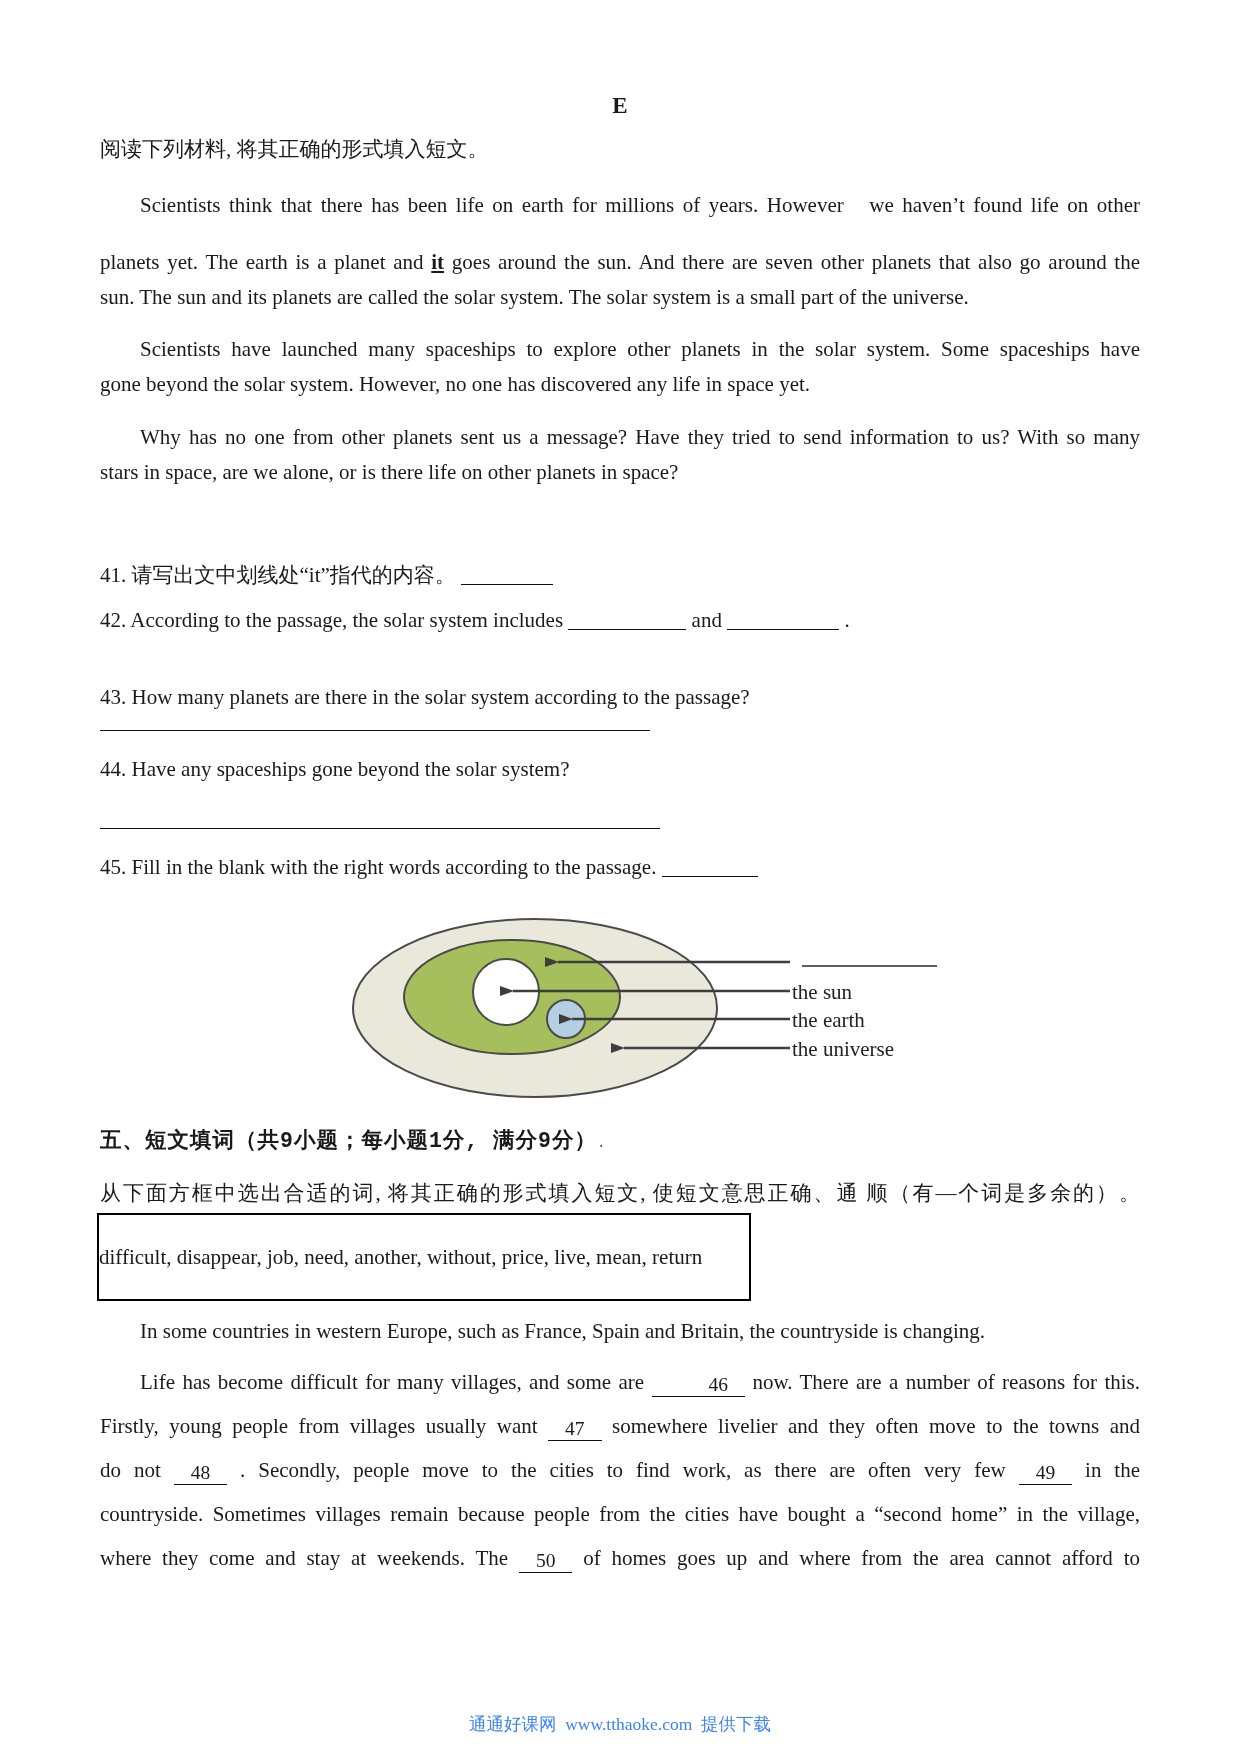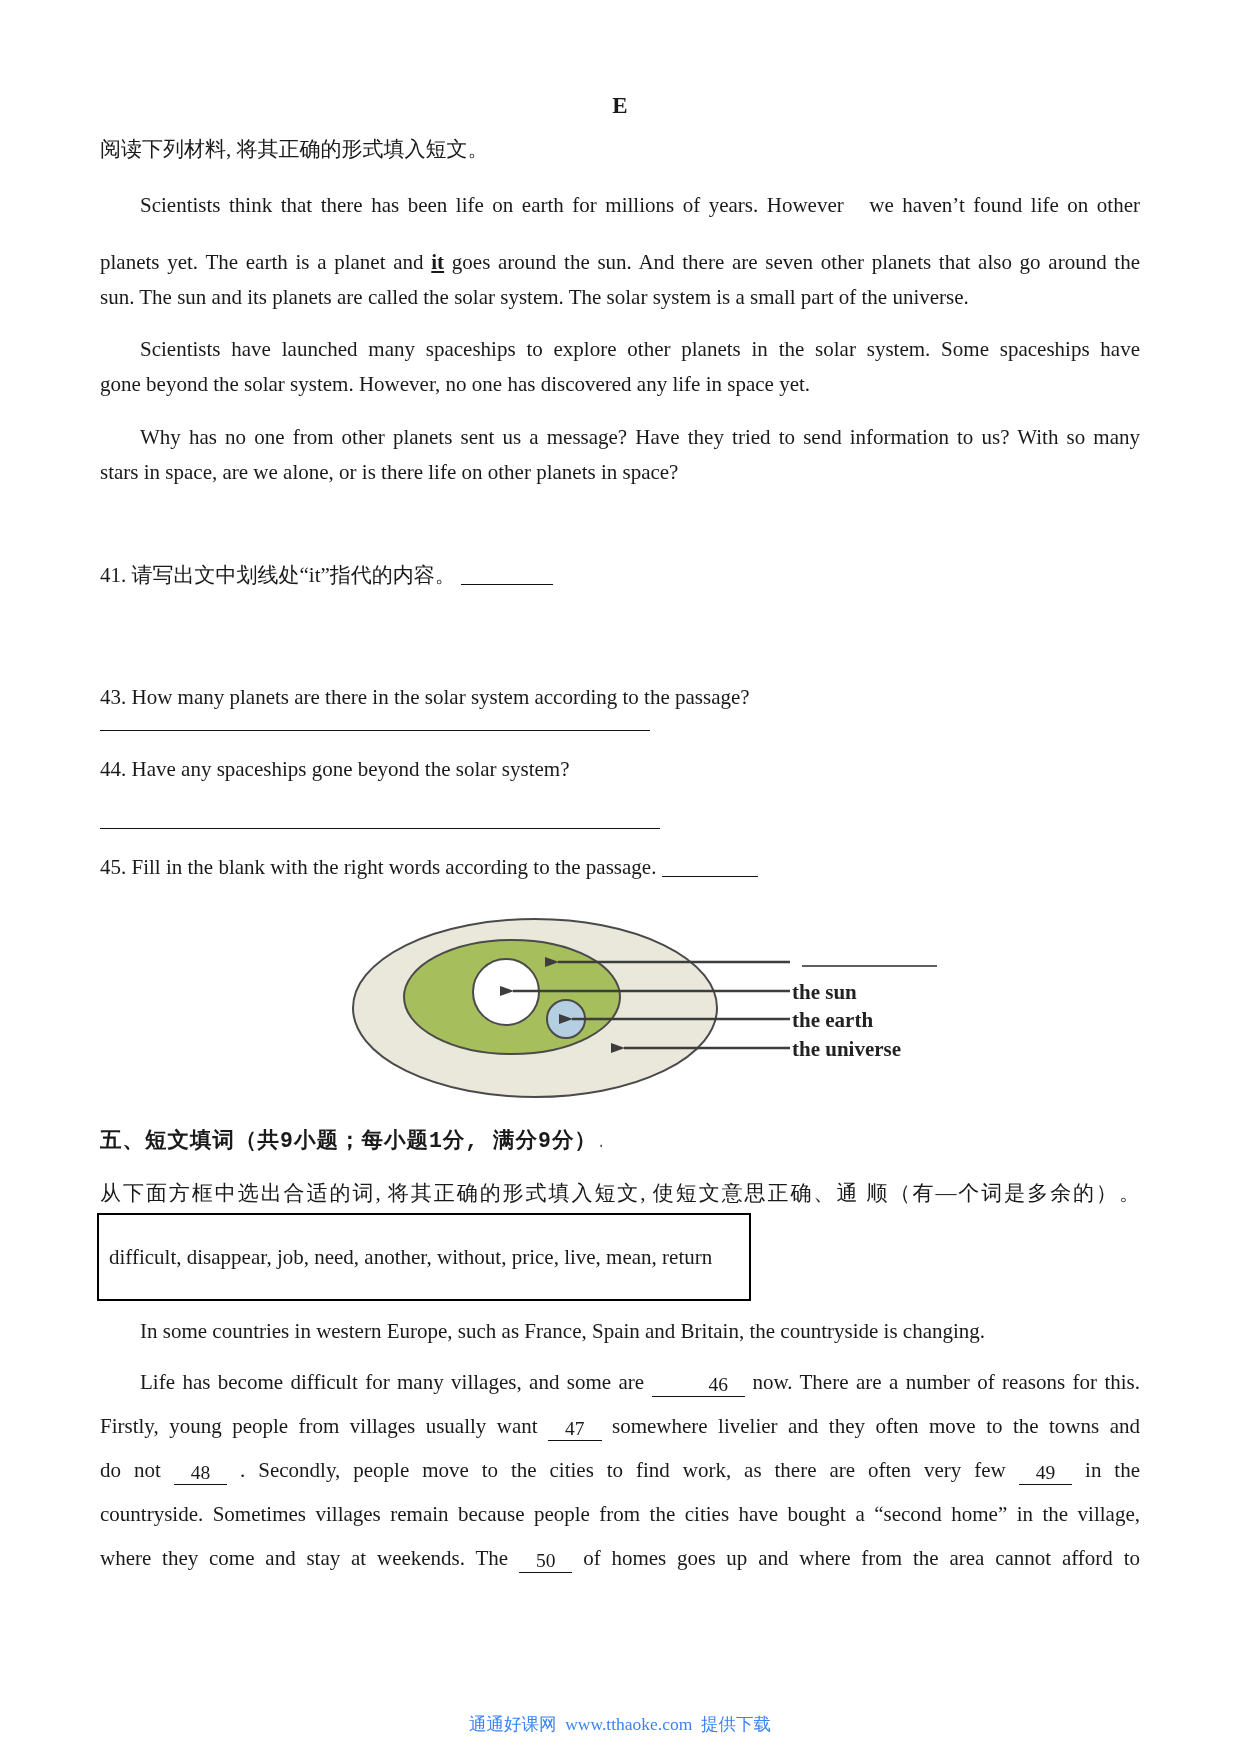"42. According to the passage," div.ln { html: none -> <div><span>42. According to the passage, the solar system includes </span><span></span><span> and </span><span></span><span> .</span></div> }
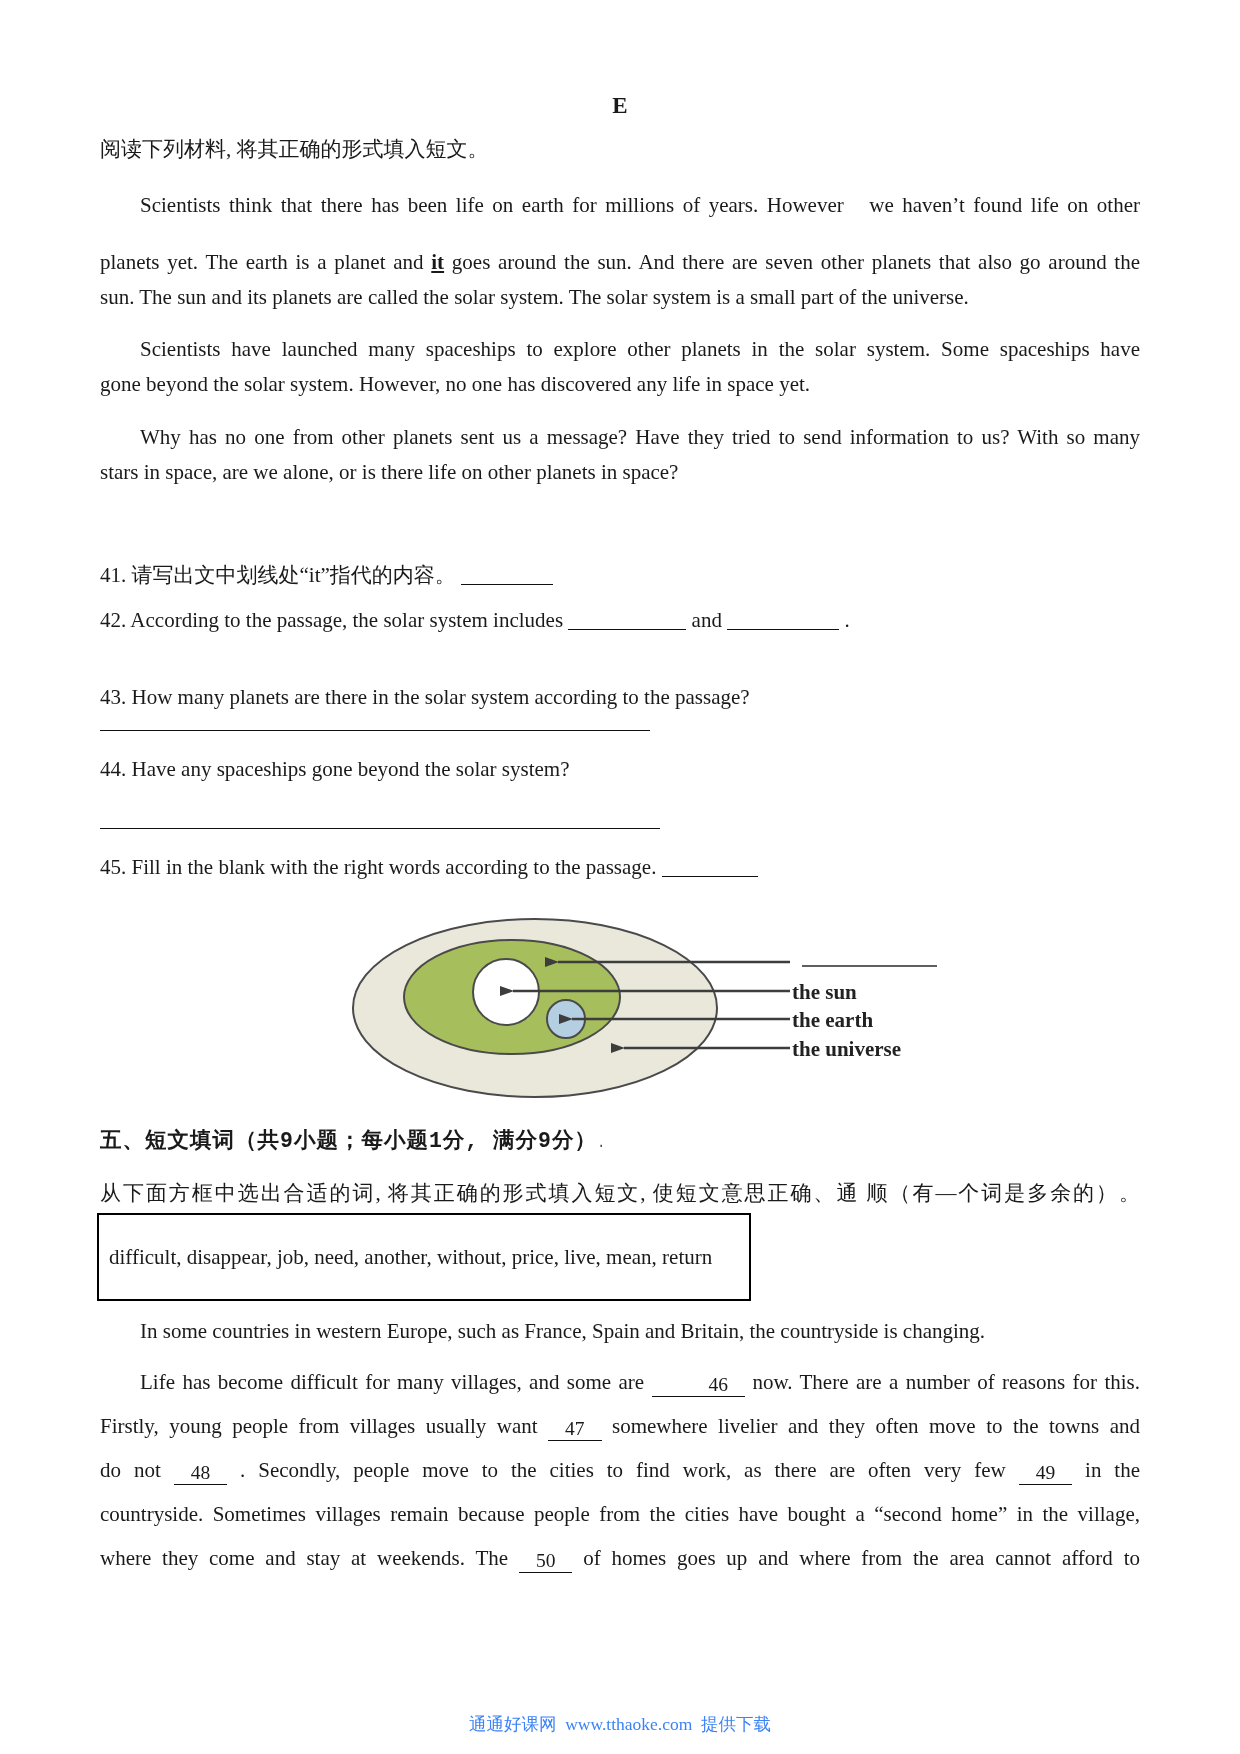"the sun" .diagram { font-weight: bold -> none }
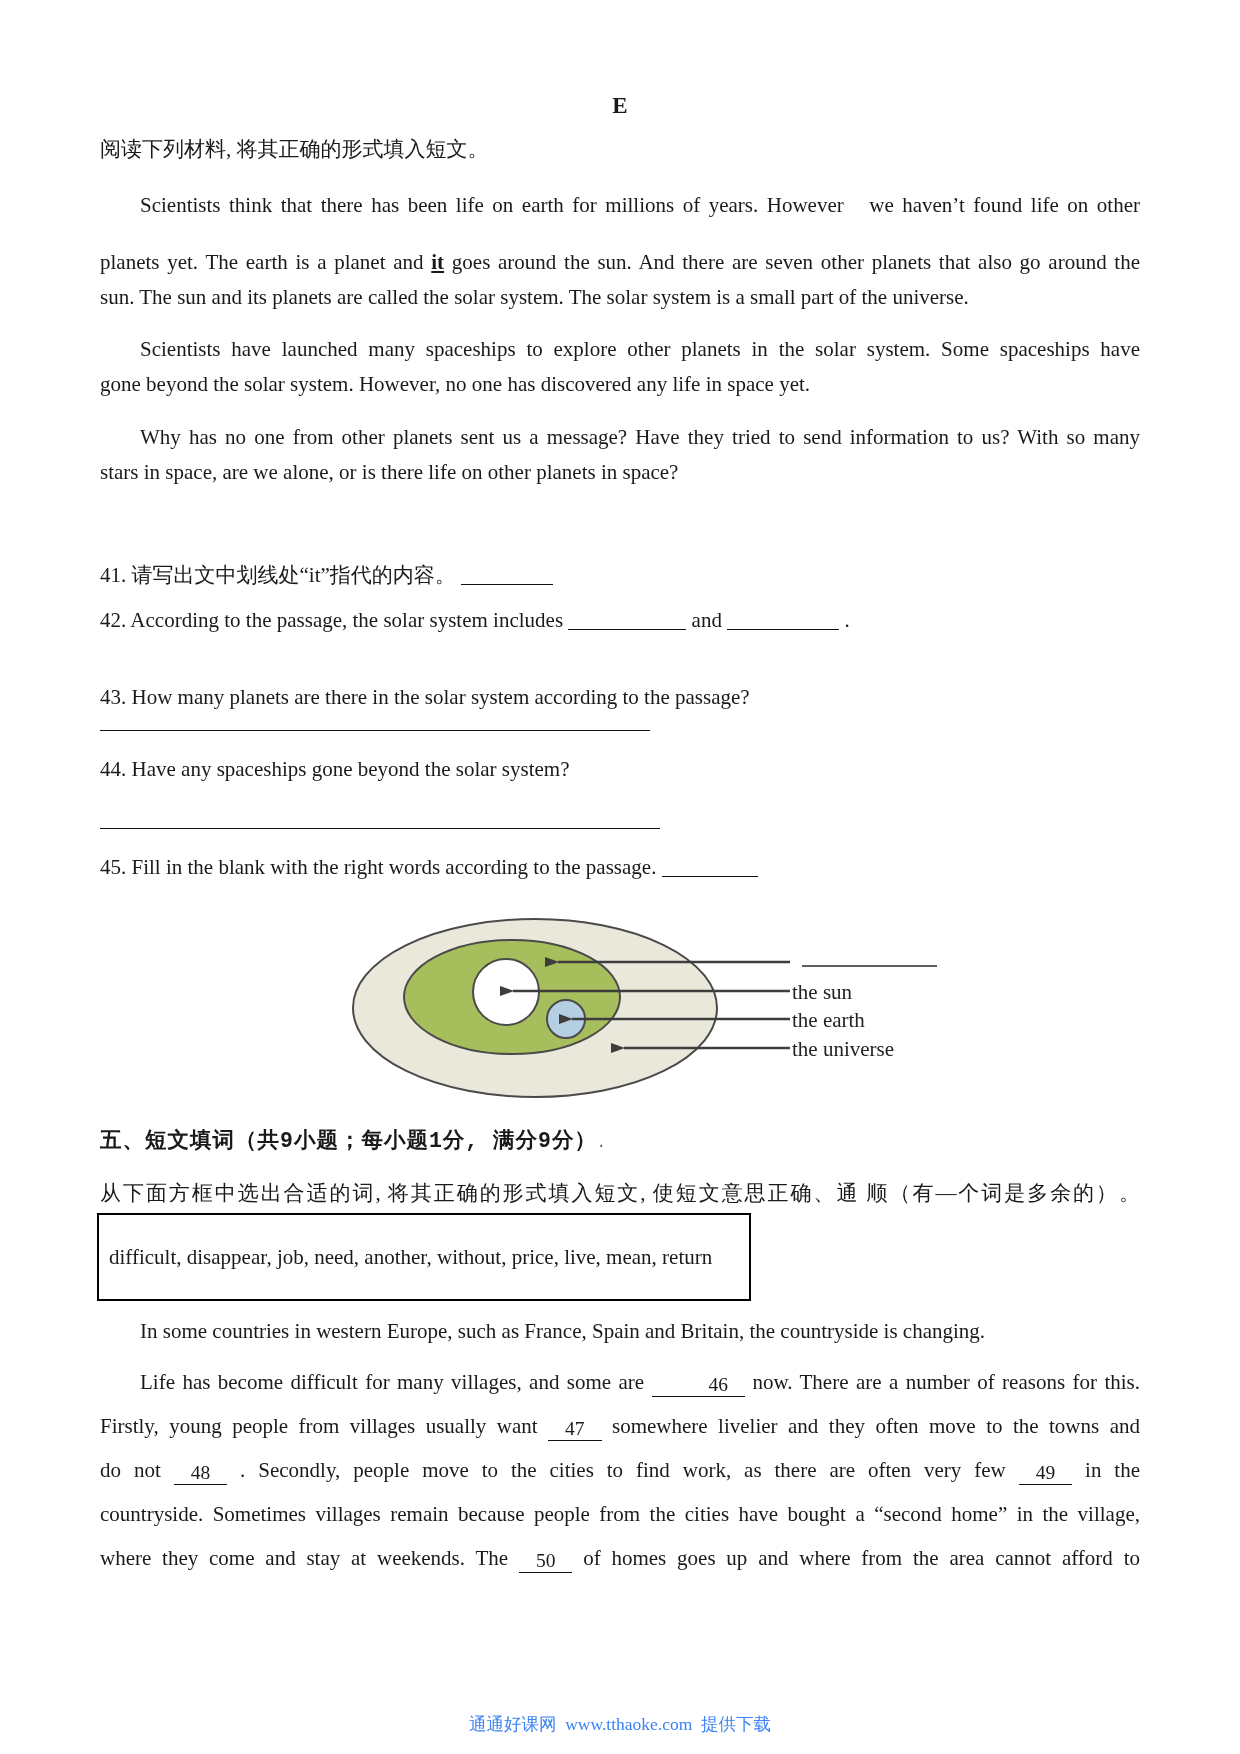"difficult, disappear, job, need," .wordbox span { padding-left: 10px -> none }
